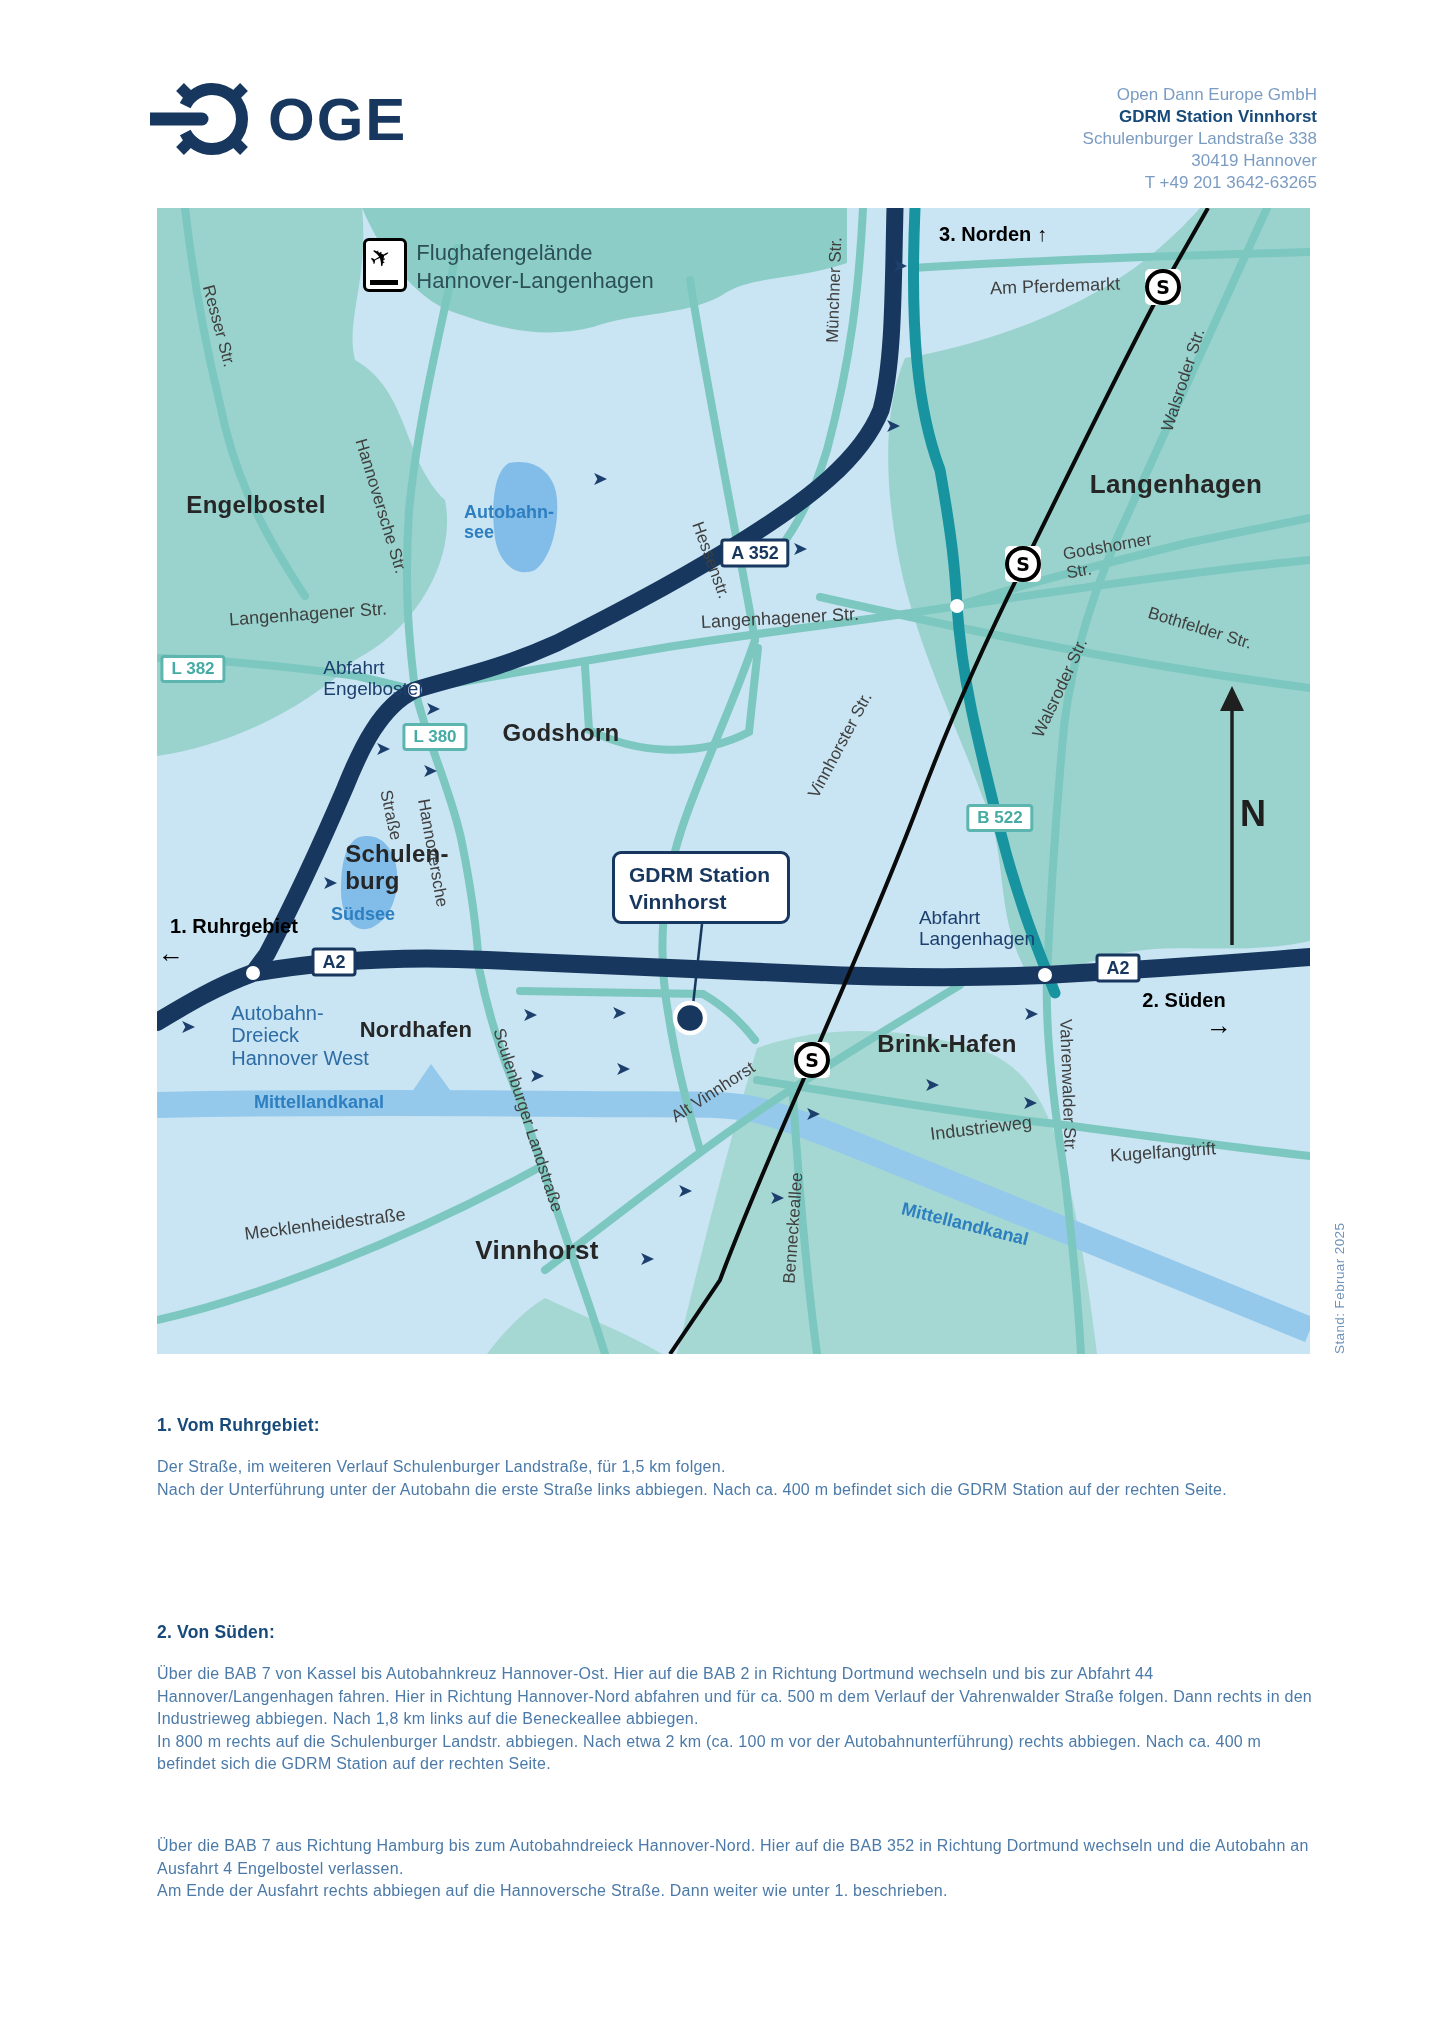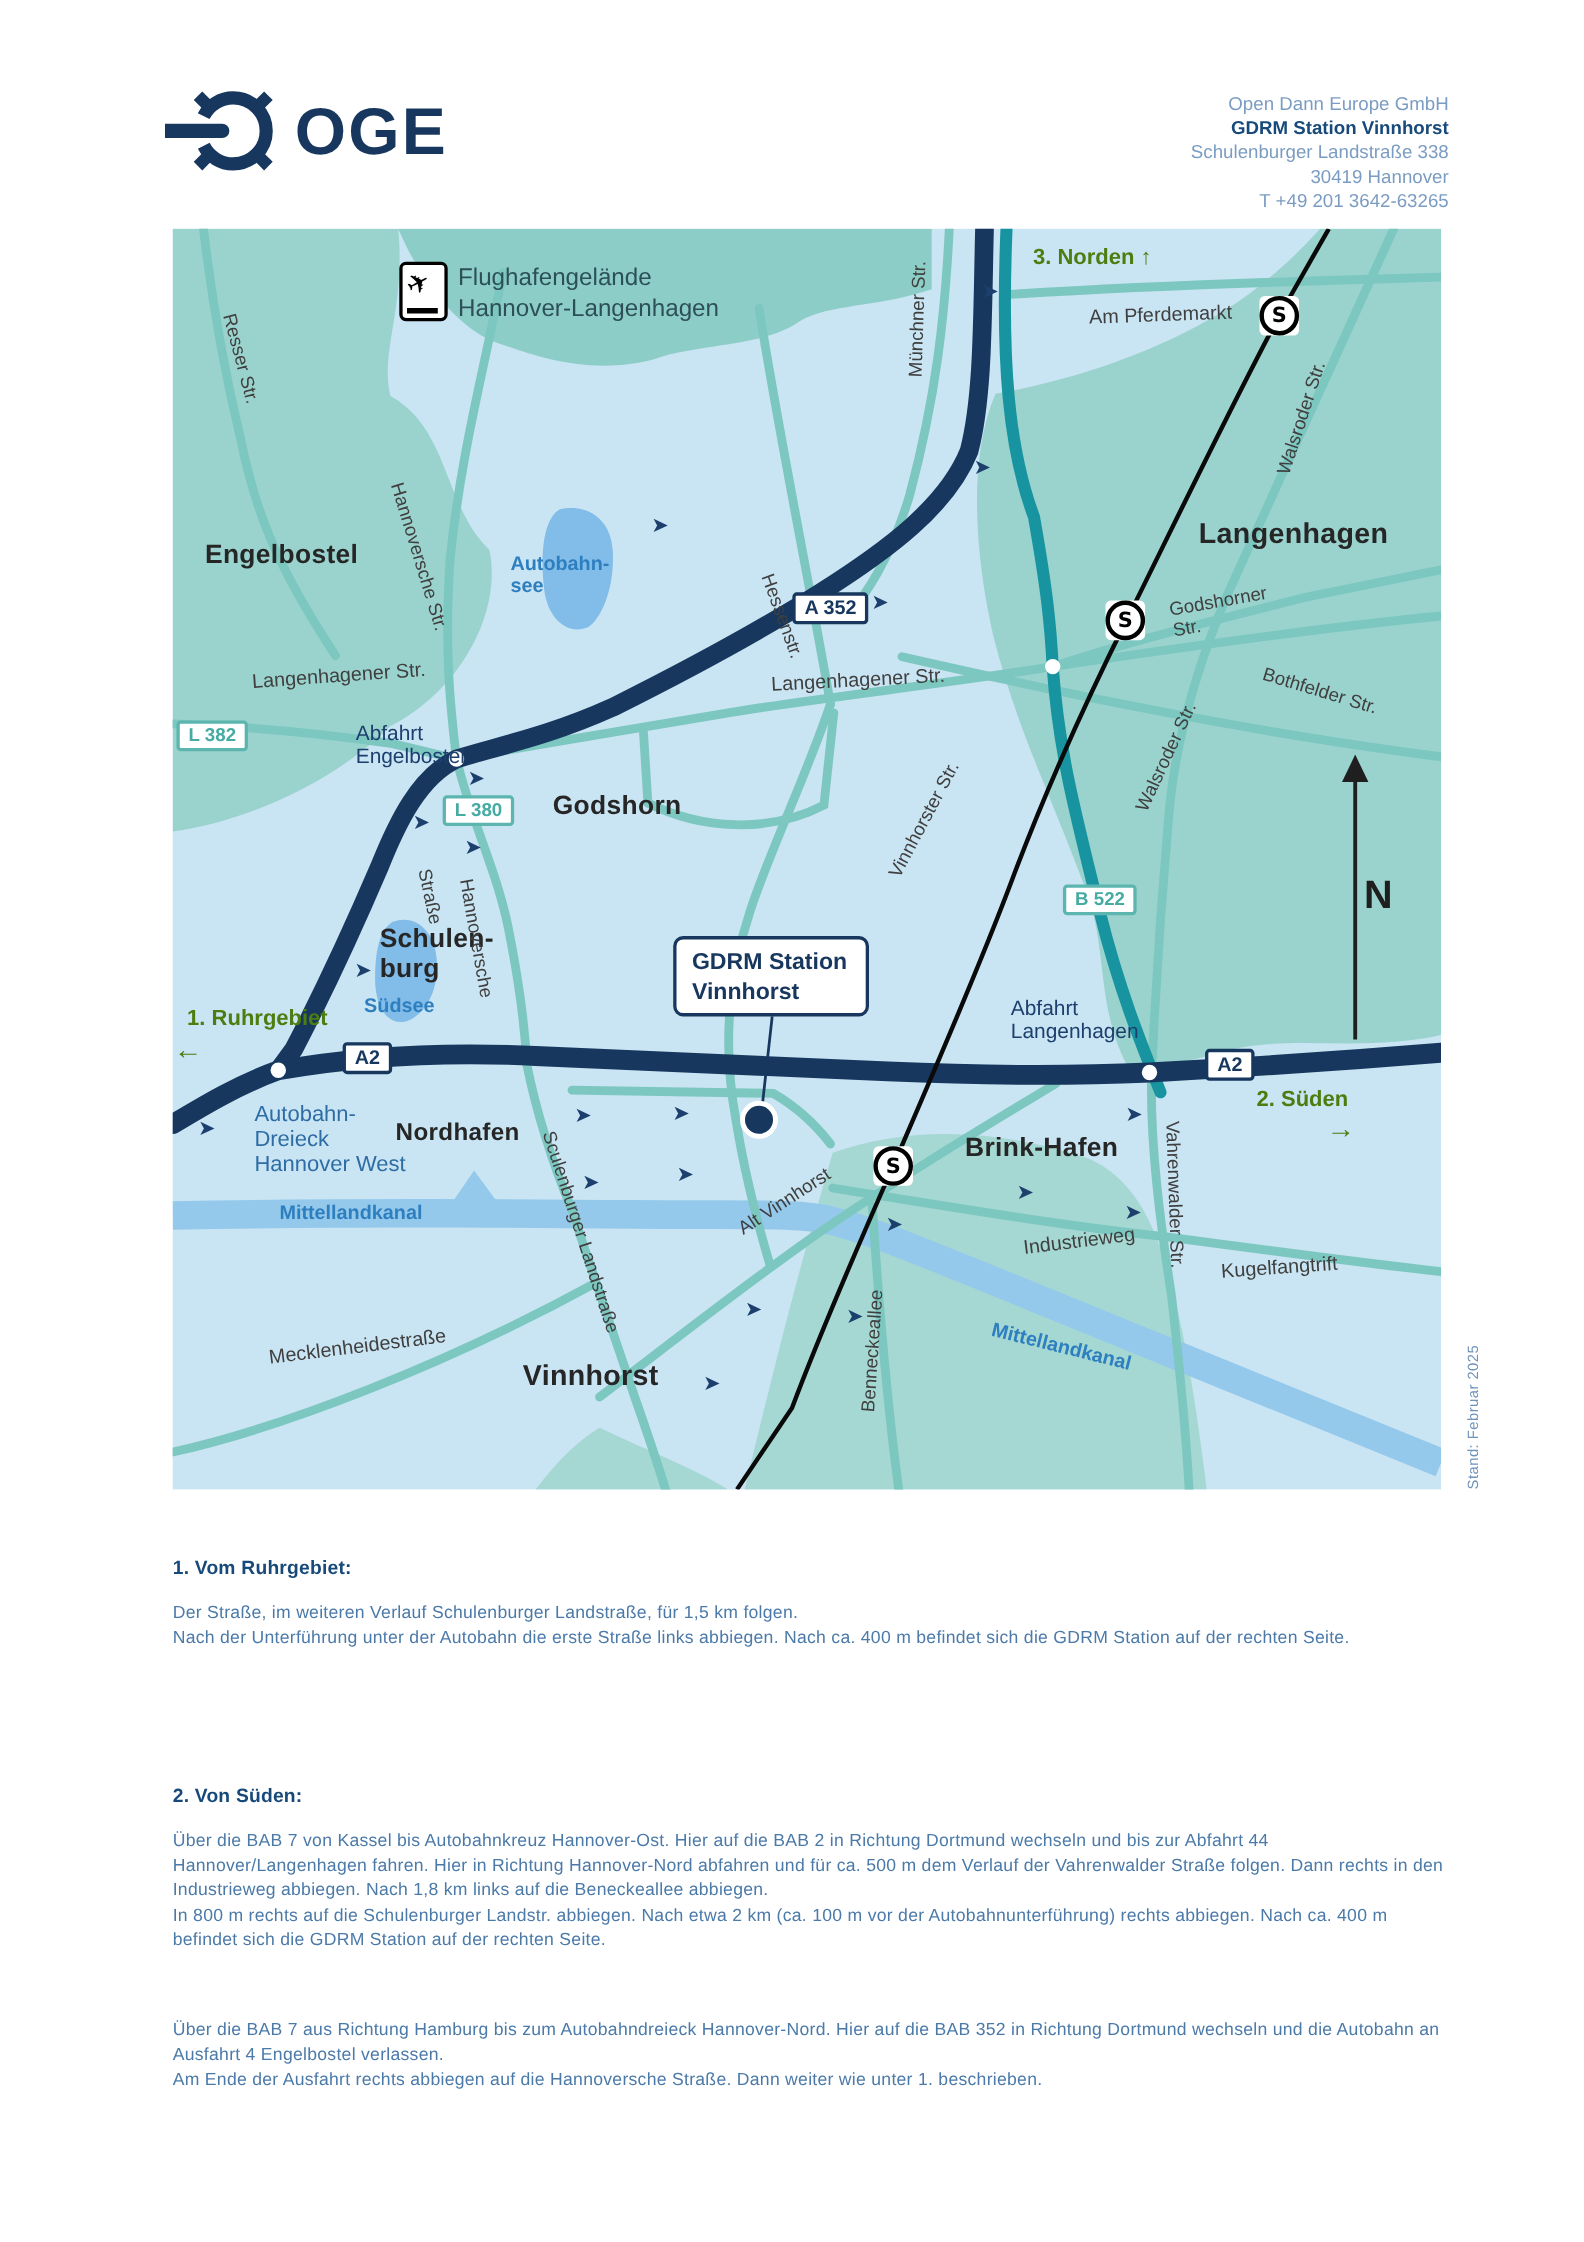"3. Norden ↑" .dir { color: #4d7c0f -> #000000 }
